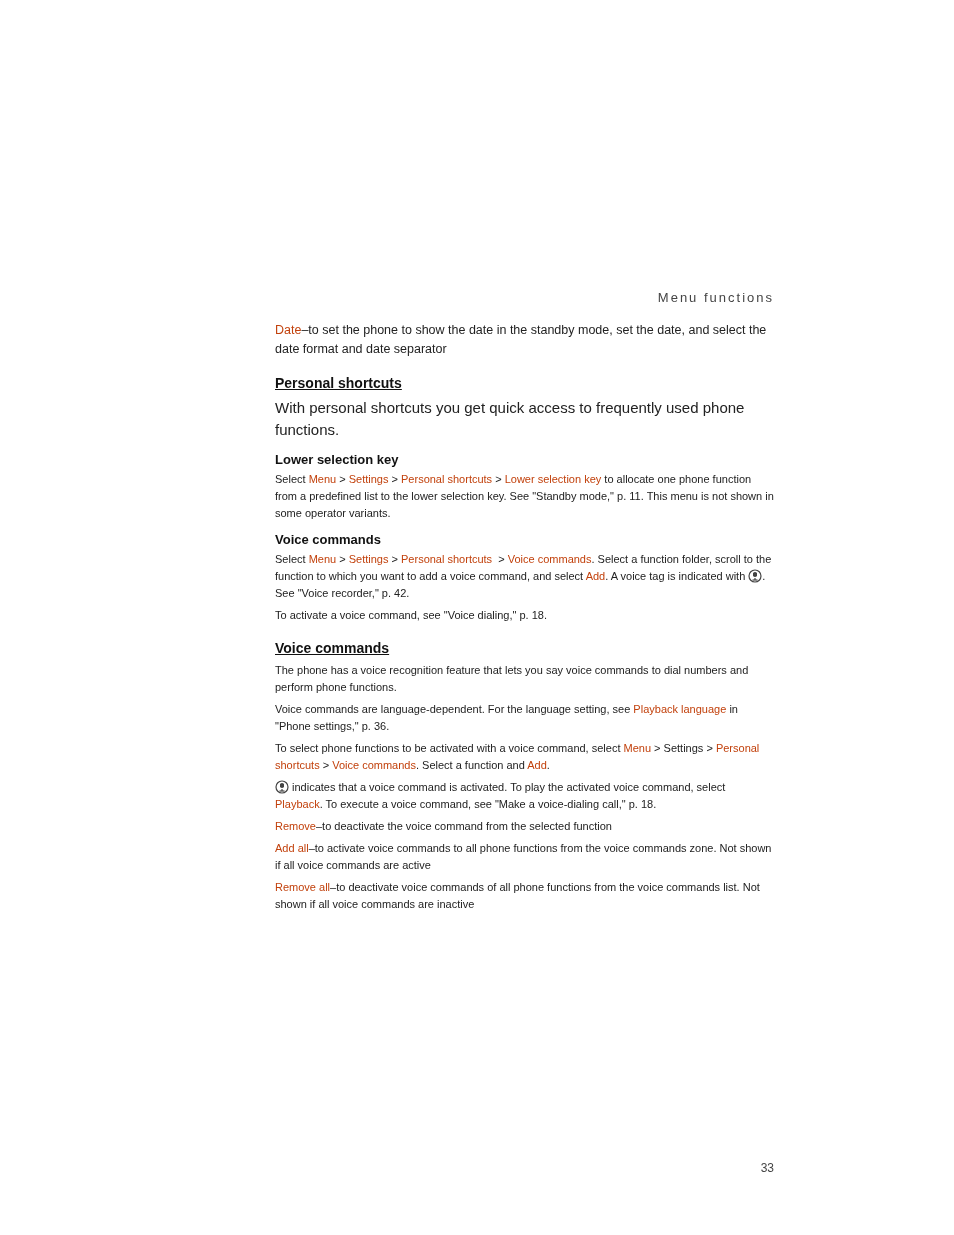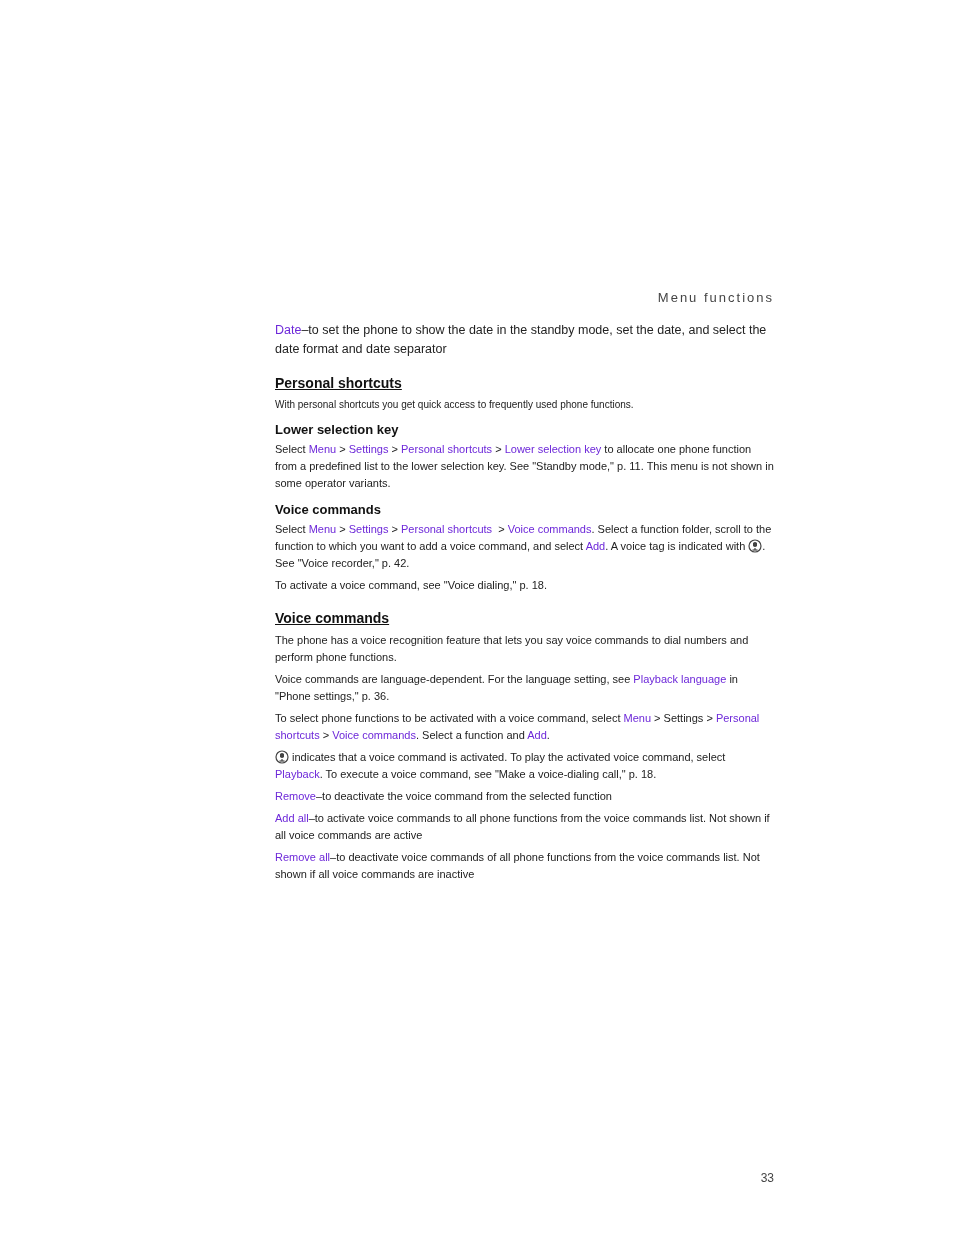"Date" .link-blue { color: #6d28d9 -> #c2410c }
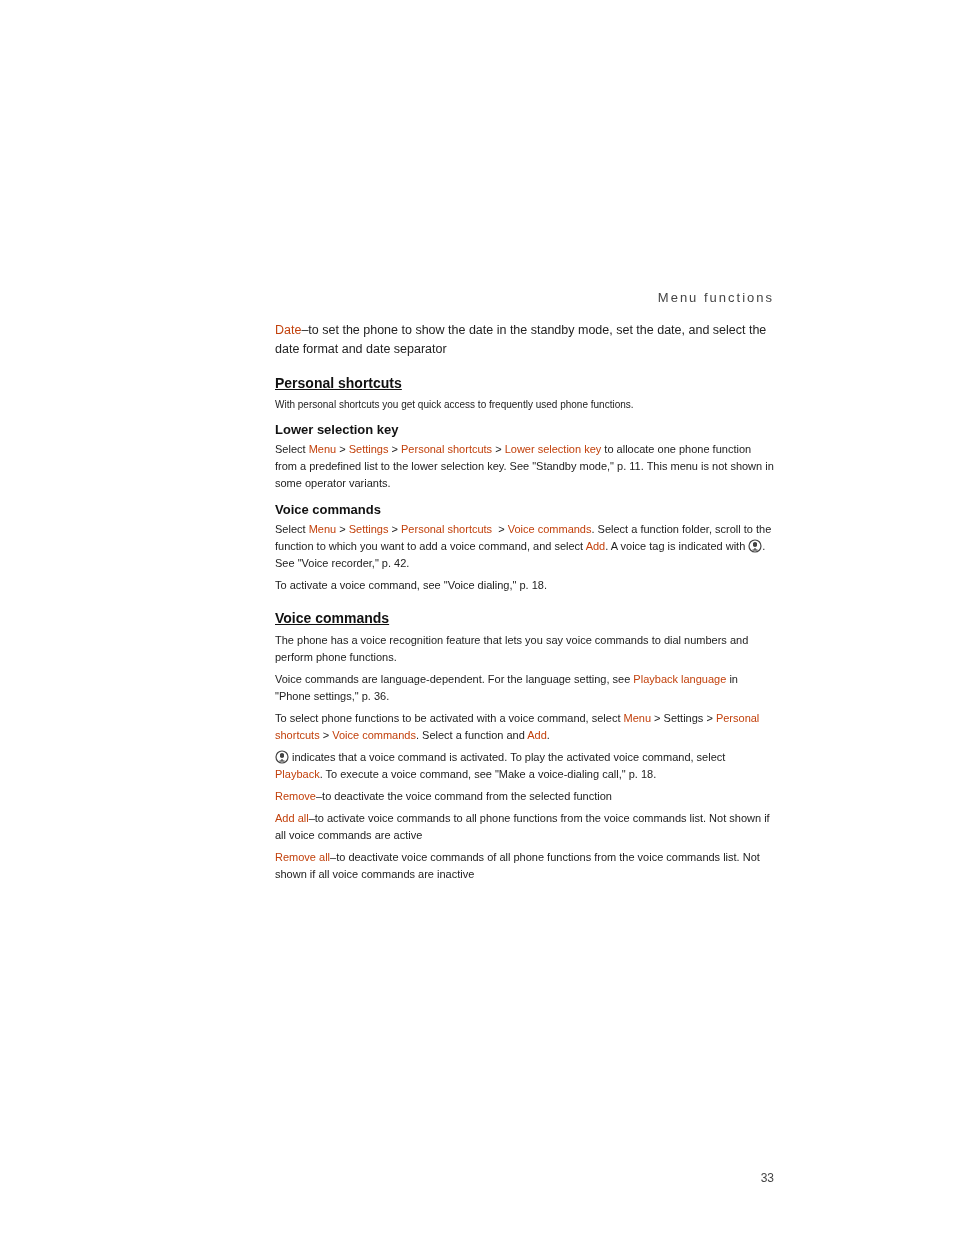"With personal shortcuts you get" .section-desc { font-size: 10px -> 15px }
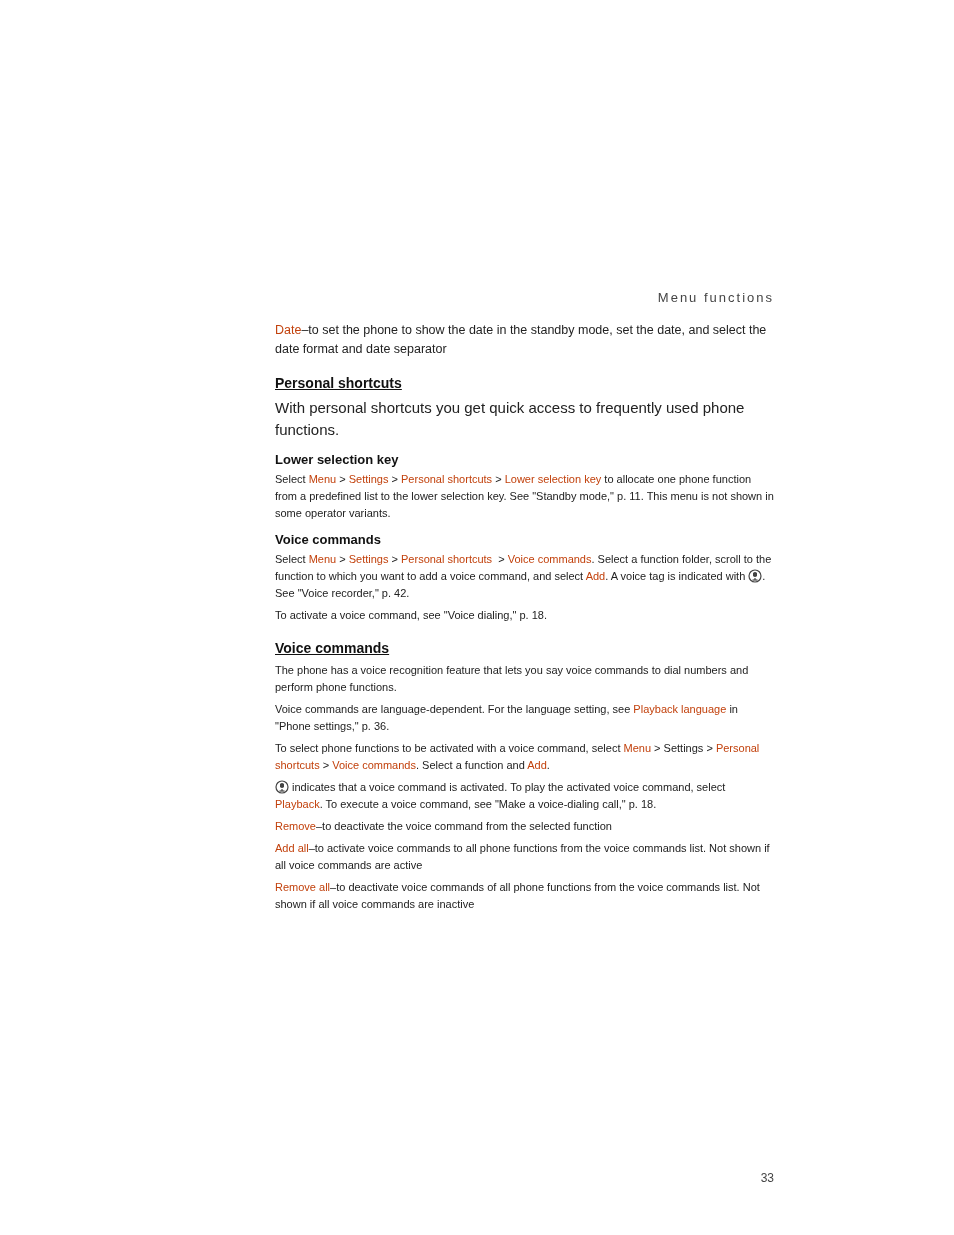"–to activate voice commands to" span { text: list -> zone }
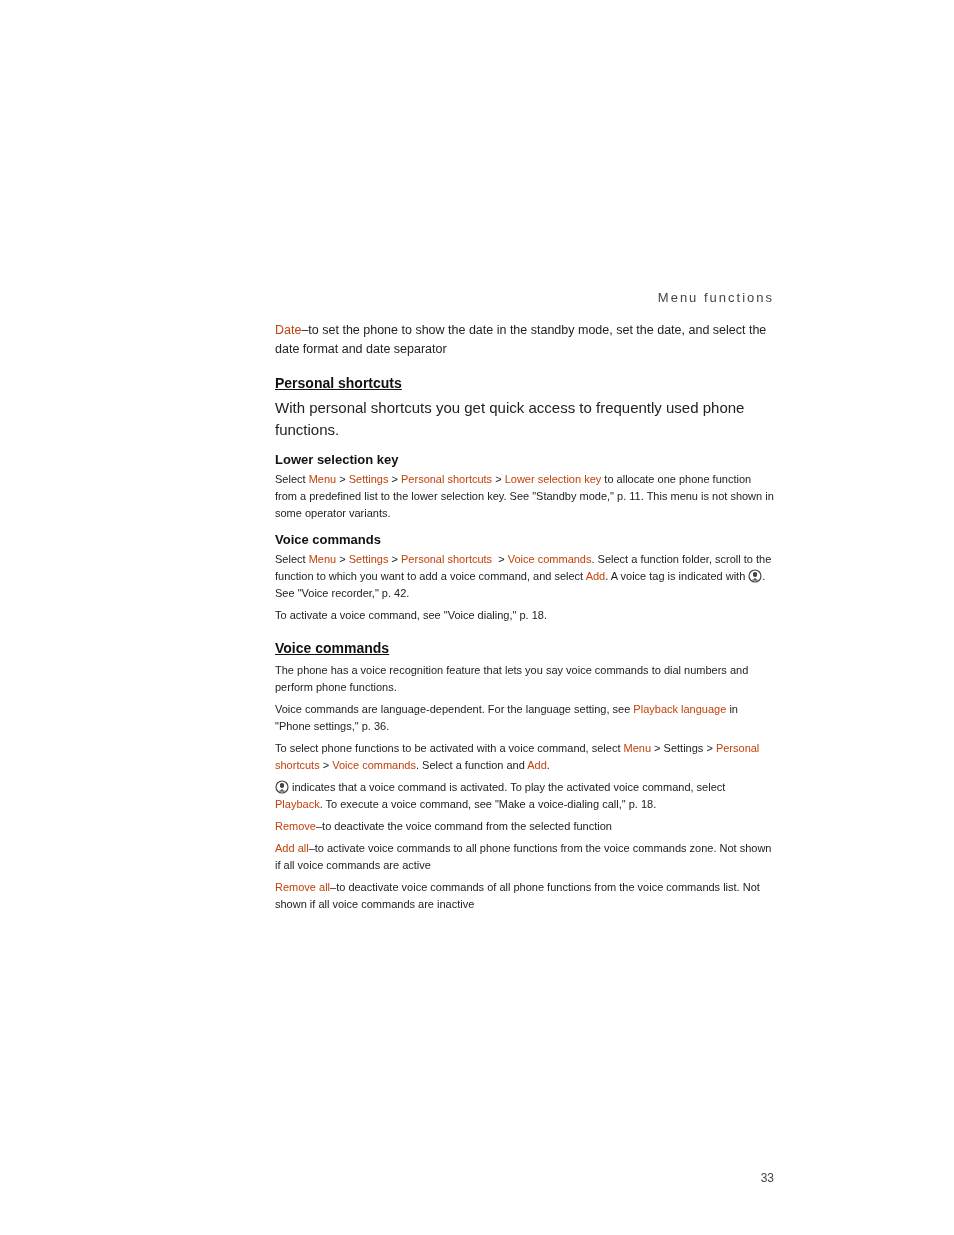"33" .page-number { bottom: 50px -> 60px }
